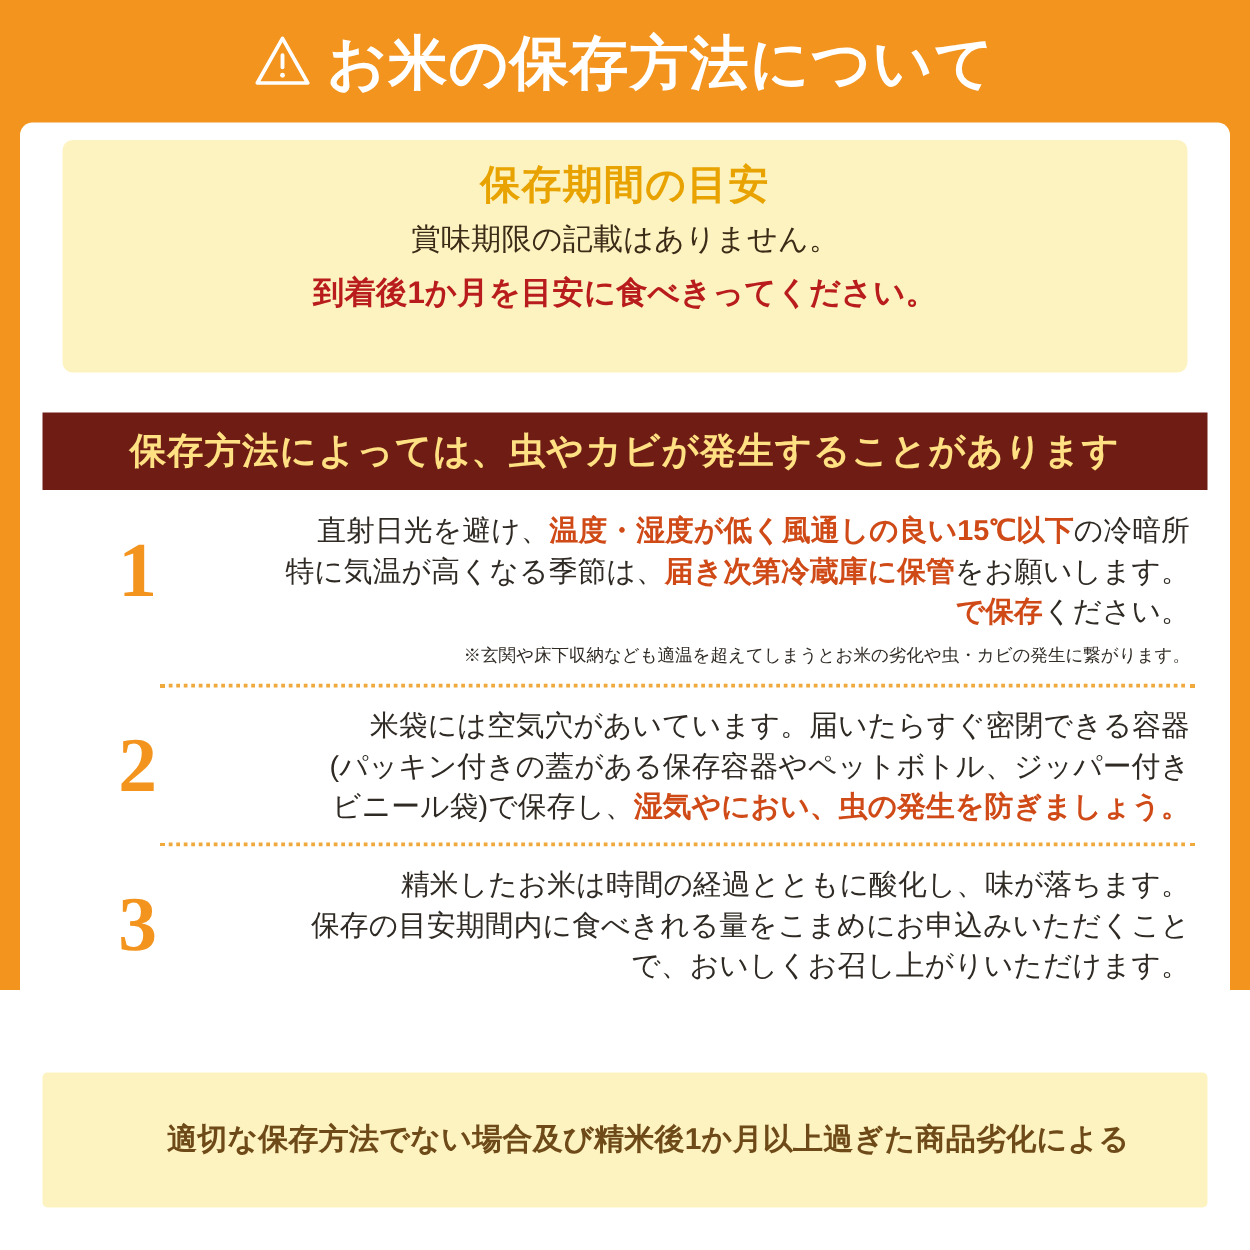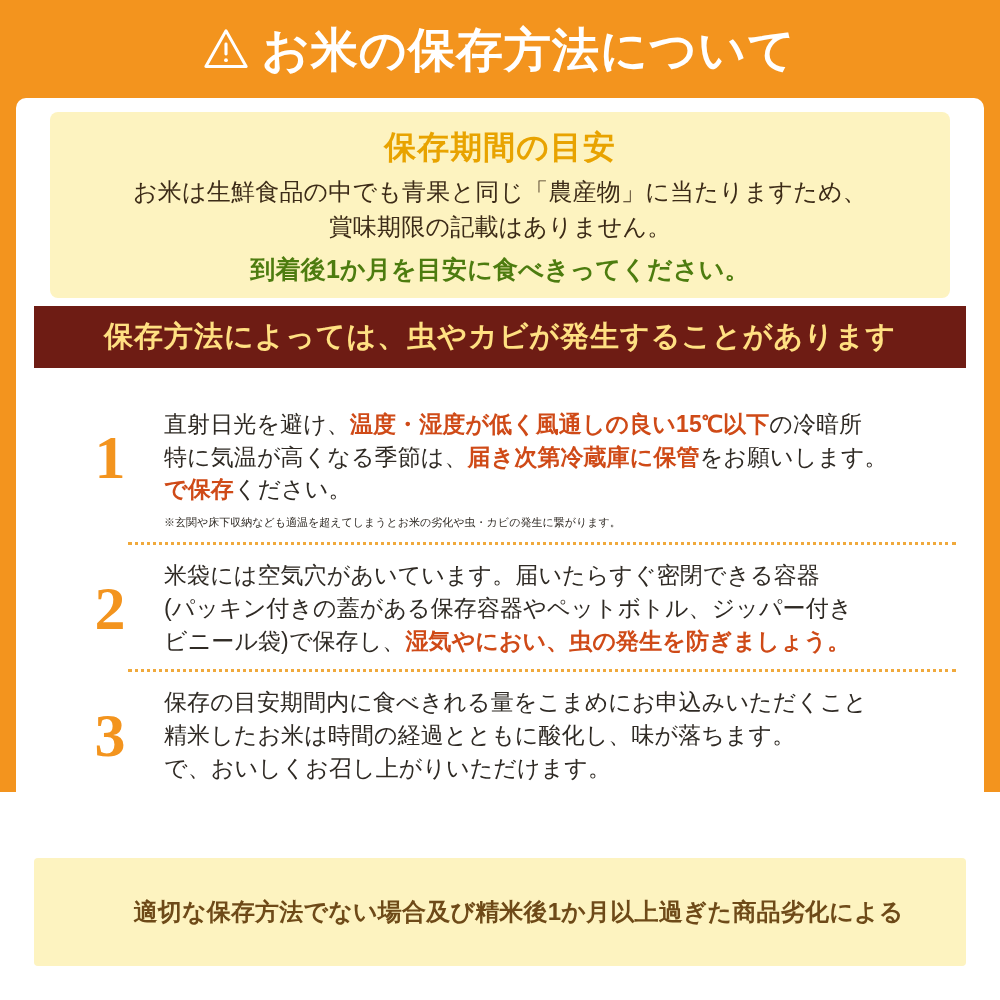"お米は生鮮食品の中でも青果と同じ「農産物」に当たりますため、" div.period-line { html: <div>お米は生鮮食品の中でも青果と同じ「農産物」に当たりますため、</div> -> none }
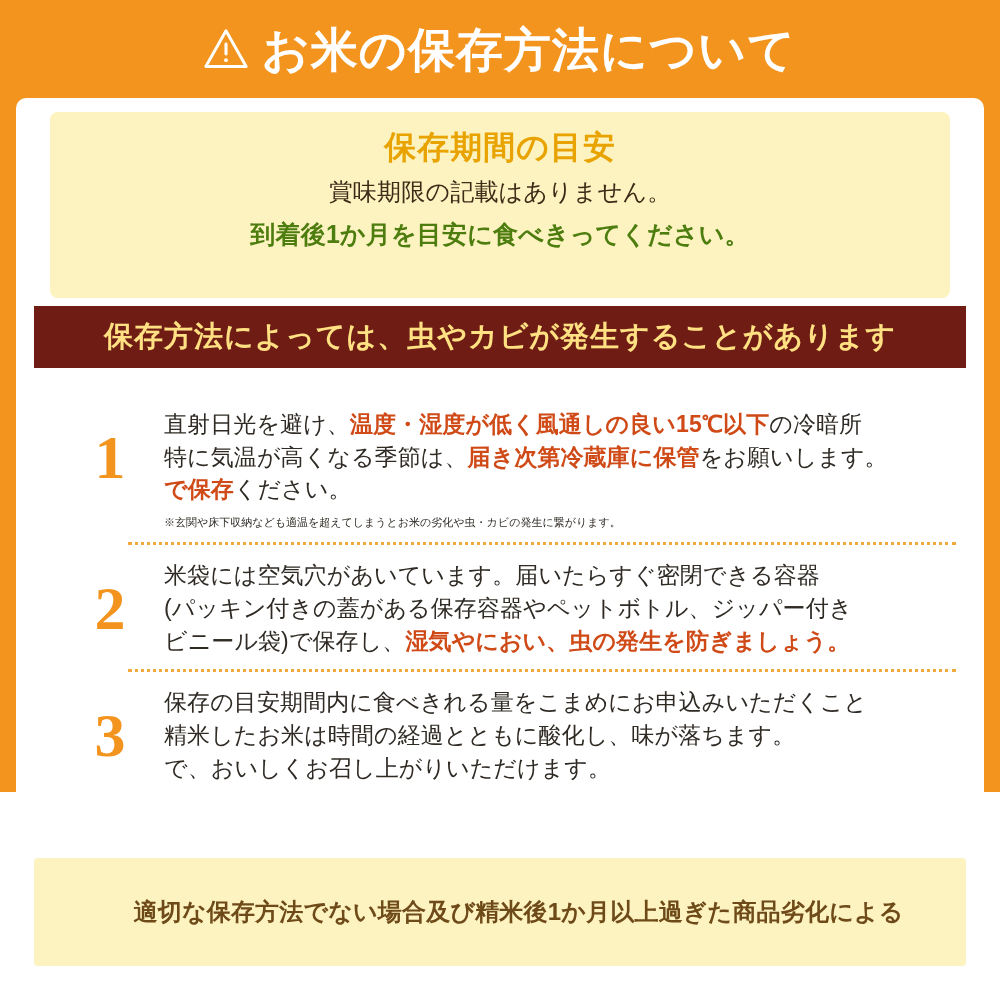"到着後1か月を目安に食べきってください。" .period-strong { color: #4d7c0f -> #b91c1c }
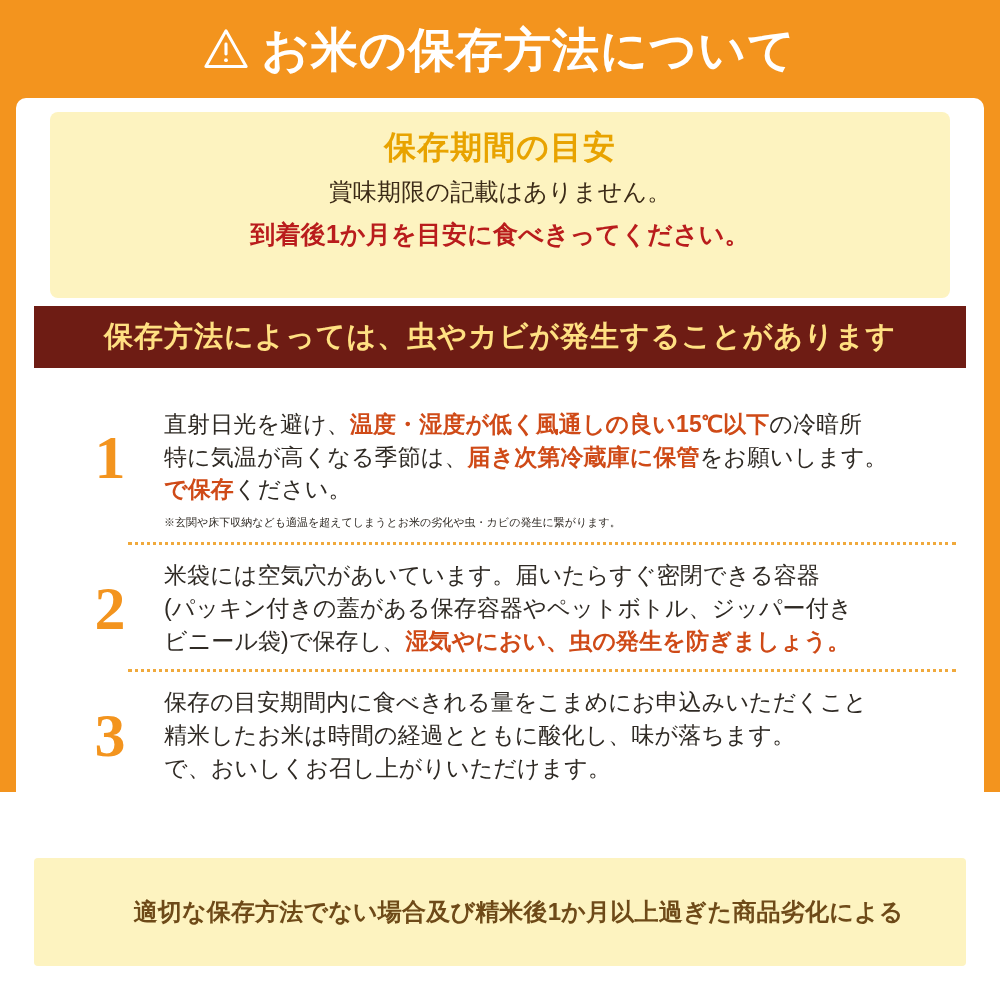"保存方法によっては、虫やカビが発生することがあります" .banner { top: 208px -> 232px }
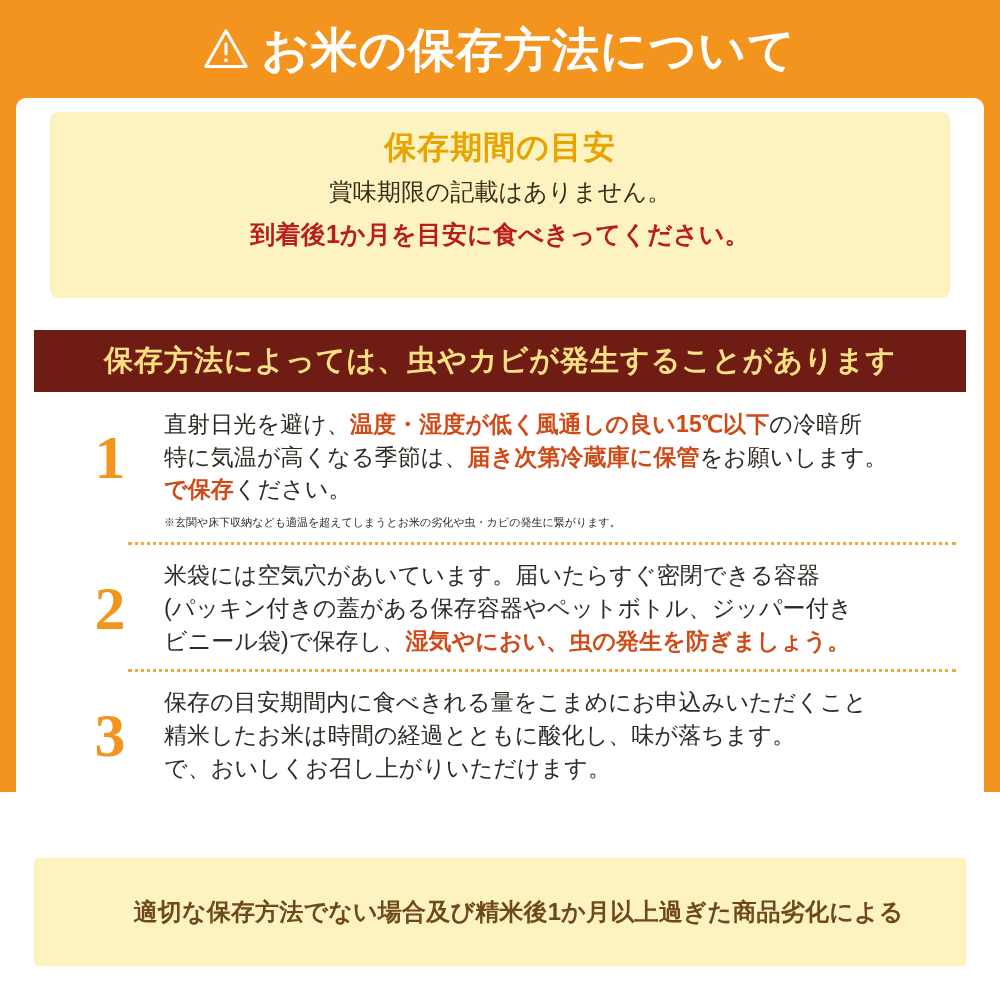"直射日光を避け、温度・湿度が低く風通しの良い15℃以下の冷暗所" .step-body { text-align: none -> right }
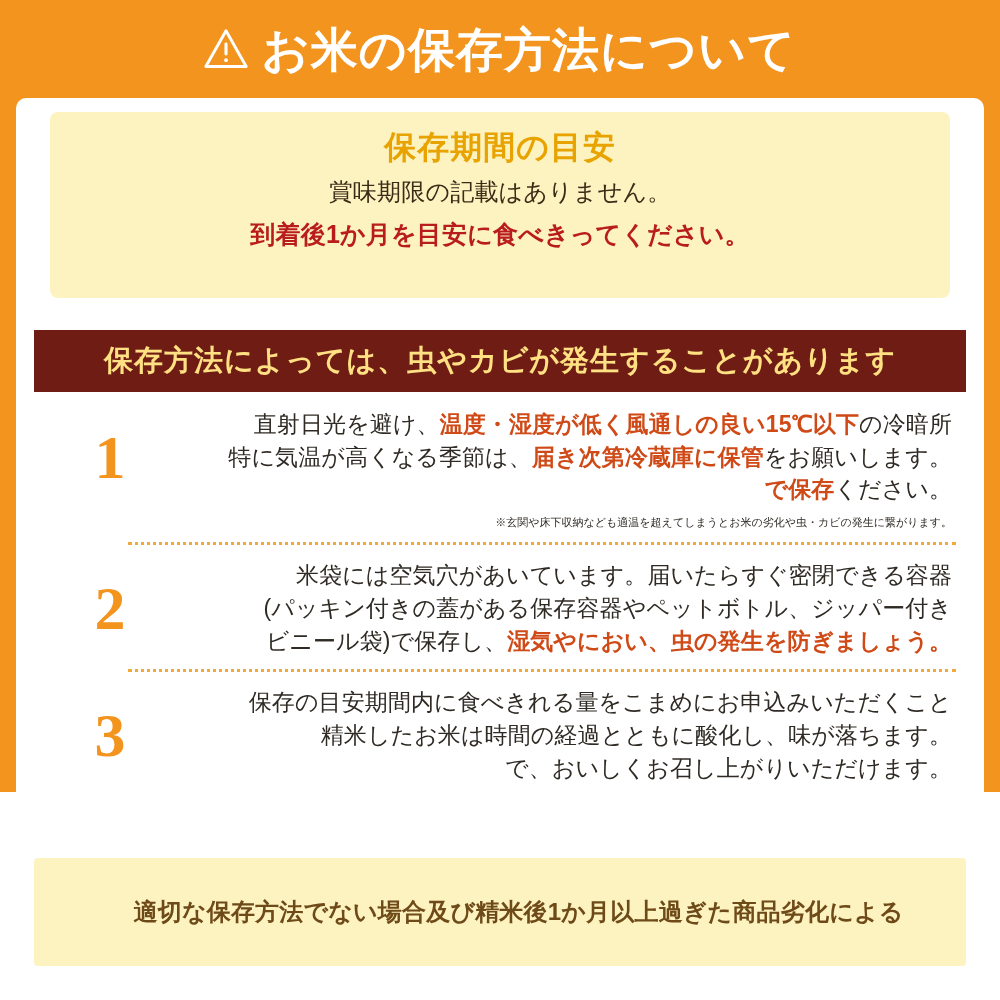"※玄関や床下収納なども適温を超えてしまうとお米の劣化や虫・カビの発生に繋がります" .note { font-size: 11px -> 14px }
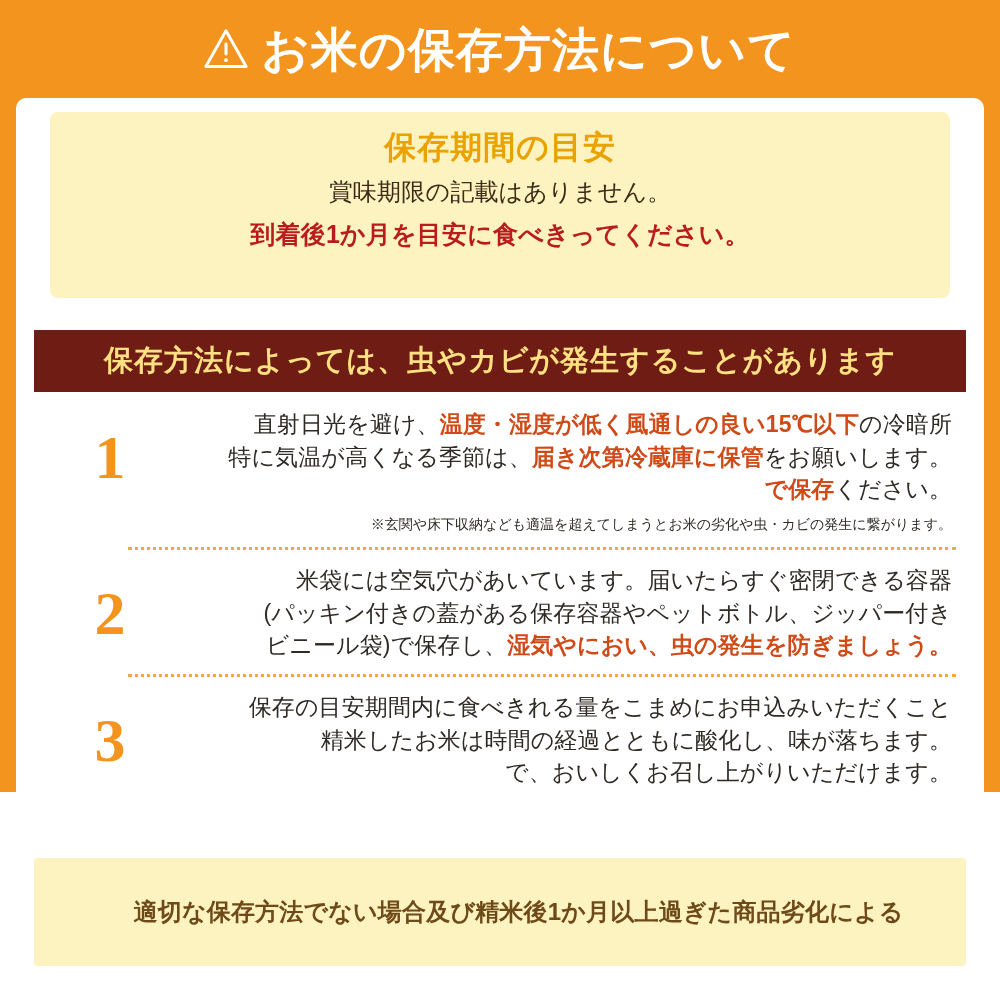"保存の目安期間内に食べきれる量をこまめにお申込みいただくこと" div.step-line { order: before "精米したお米は時間の経過とともに酸化し、味が落ちます。" -> after "精米したお米は時間の経過とともに酸化し、味が落ちます。" }
